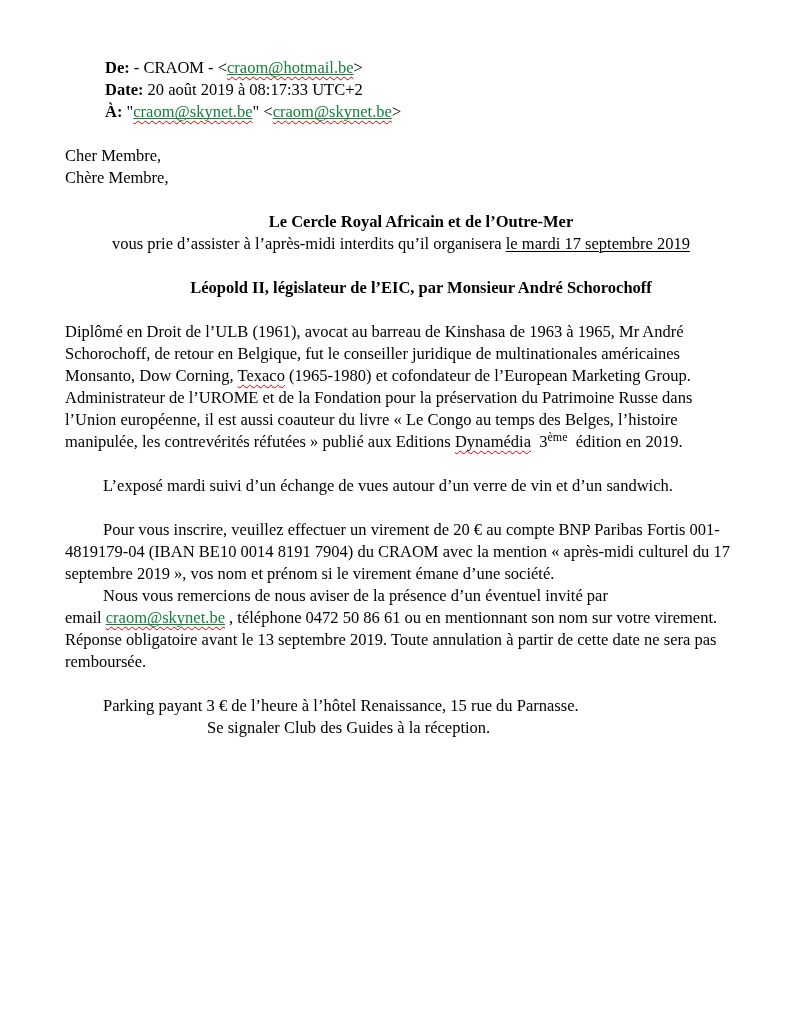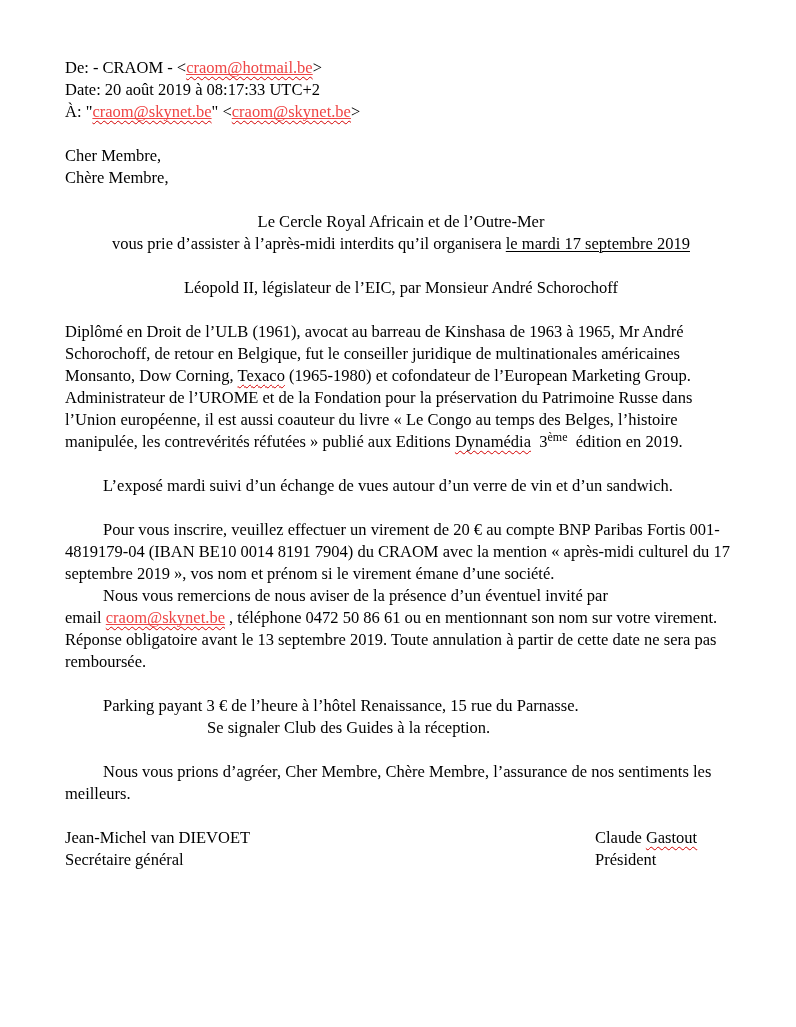"De:" b, strong { font-weight: normal -> bold; margin-left: none -> 40px }
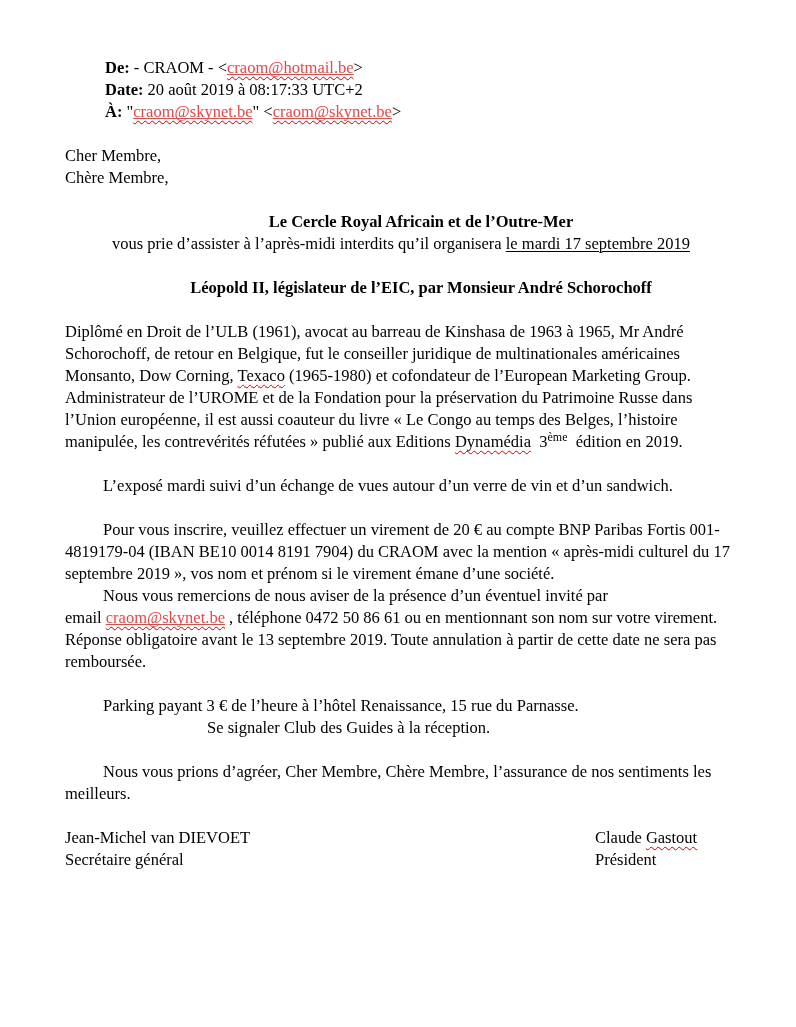"craom@hotmail.be" .link { color: #ef4444 -> #15803d }
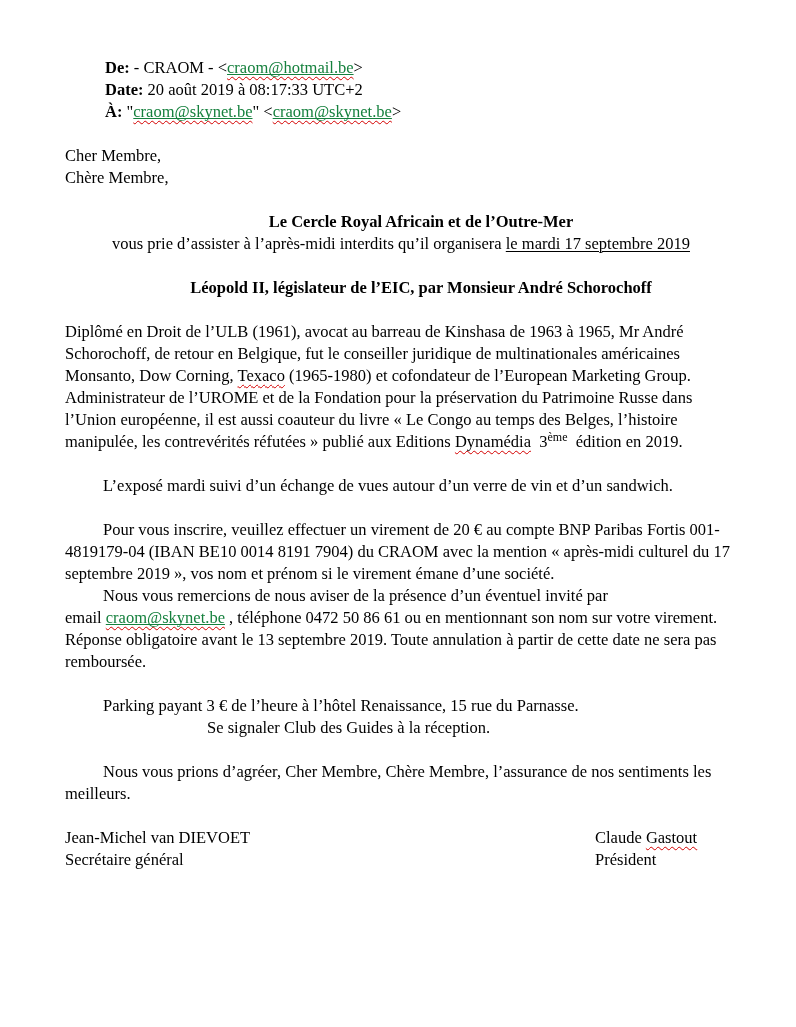"Nous vous prions d’agréer, Cher" p.indent { html: <p>Nous vous prions d’agréer, Cher Membre, Chère Membre, l’assurance de nos sentiments les meilleurs.</p> -> none }
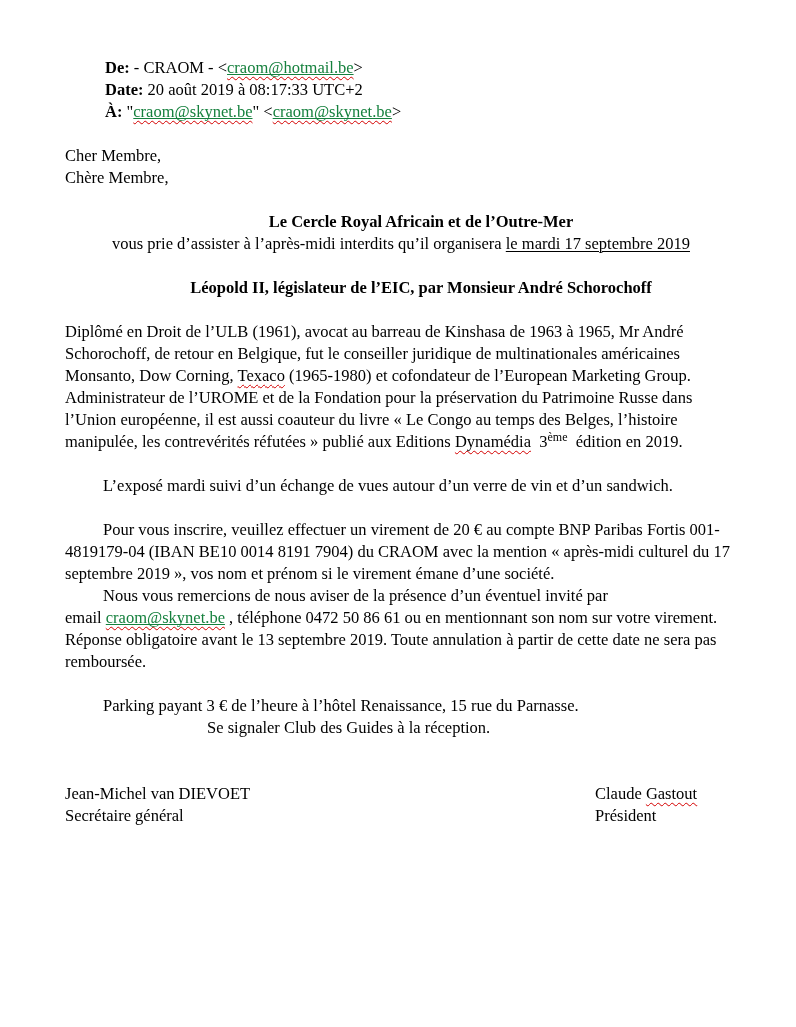"Jean-Michel van DIEVOET" div.sig-row { html: <div> <div> <p>Jean-Michel van DIEVOET</p> <p>Secrétaire général</p> </div> <div> <p><span>Claude </span><span>Gastout</span></p> <p>Président</p> </div> </div> -> none }
